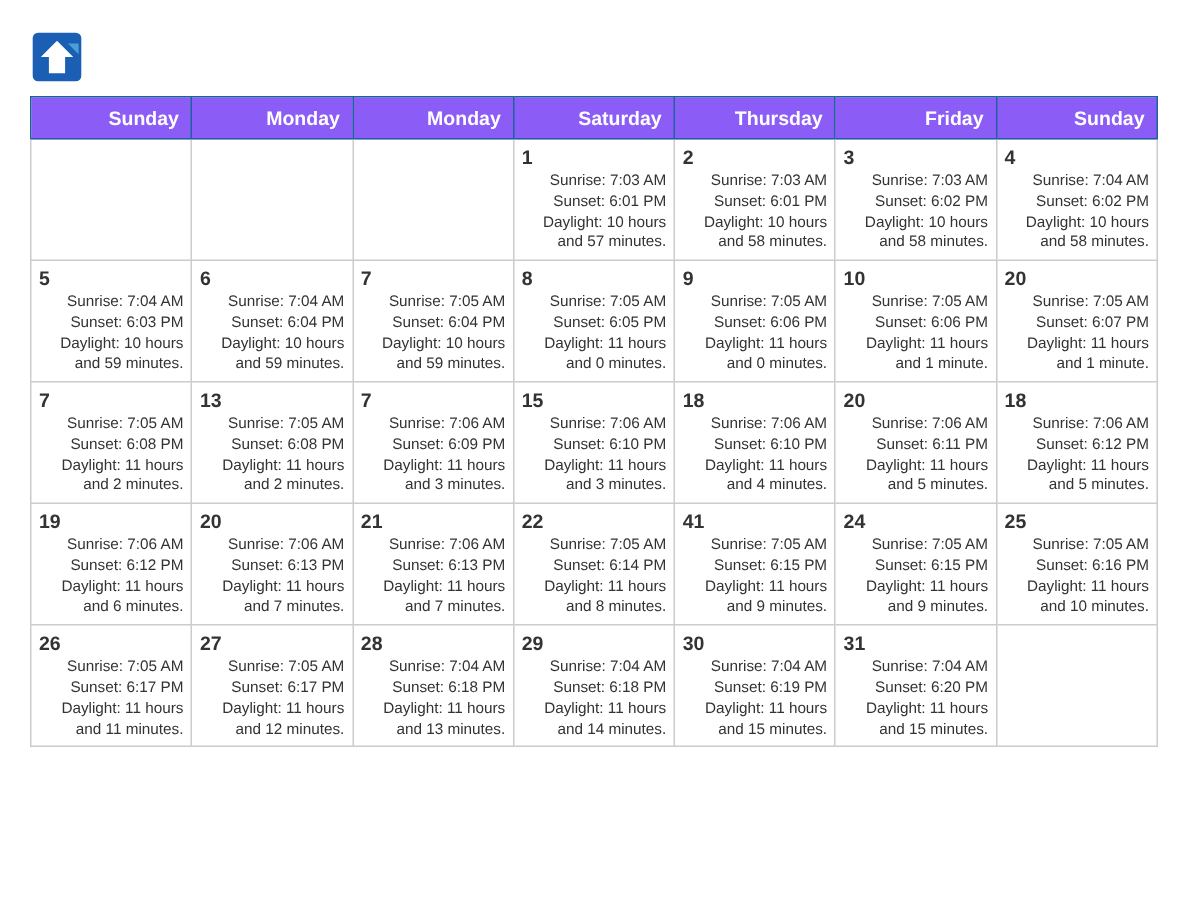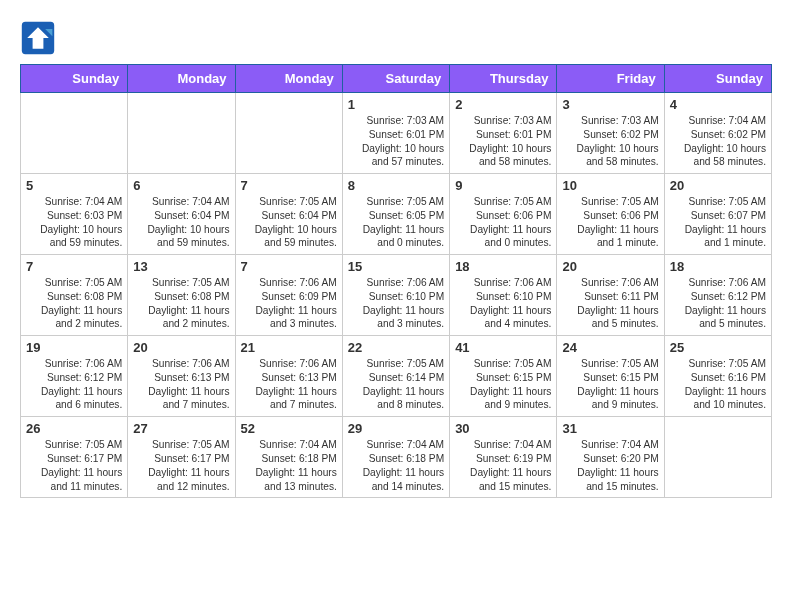"52" div.day-number { text: 52 -> 28 }
